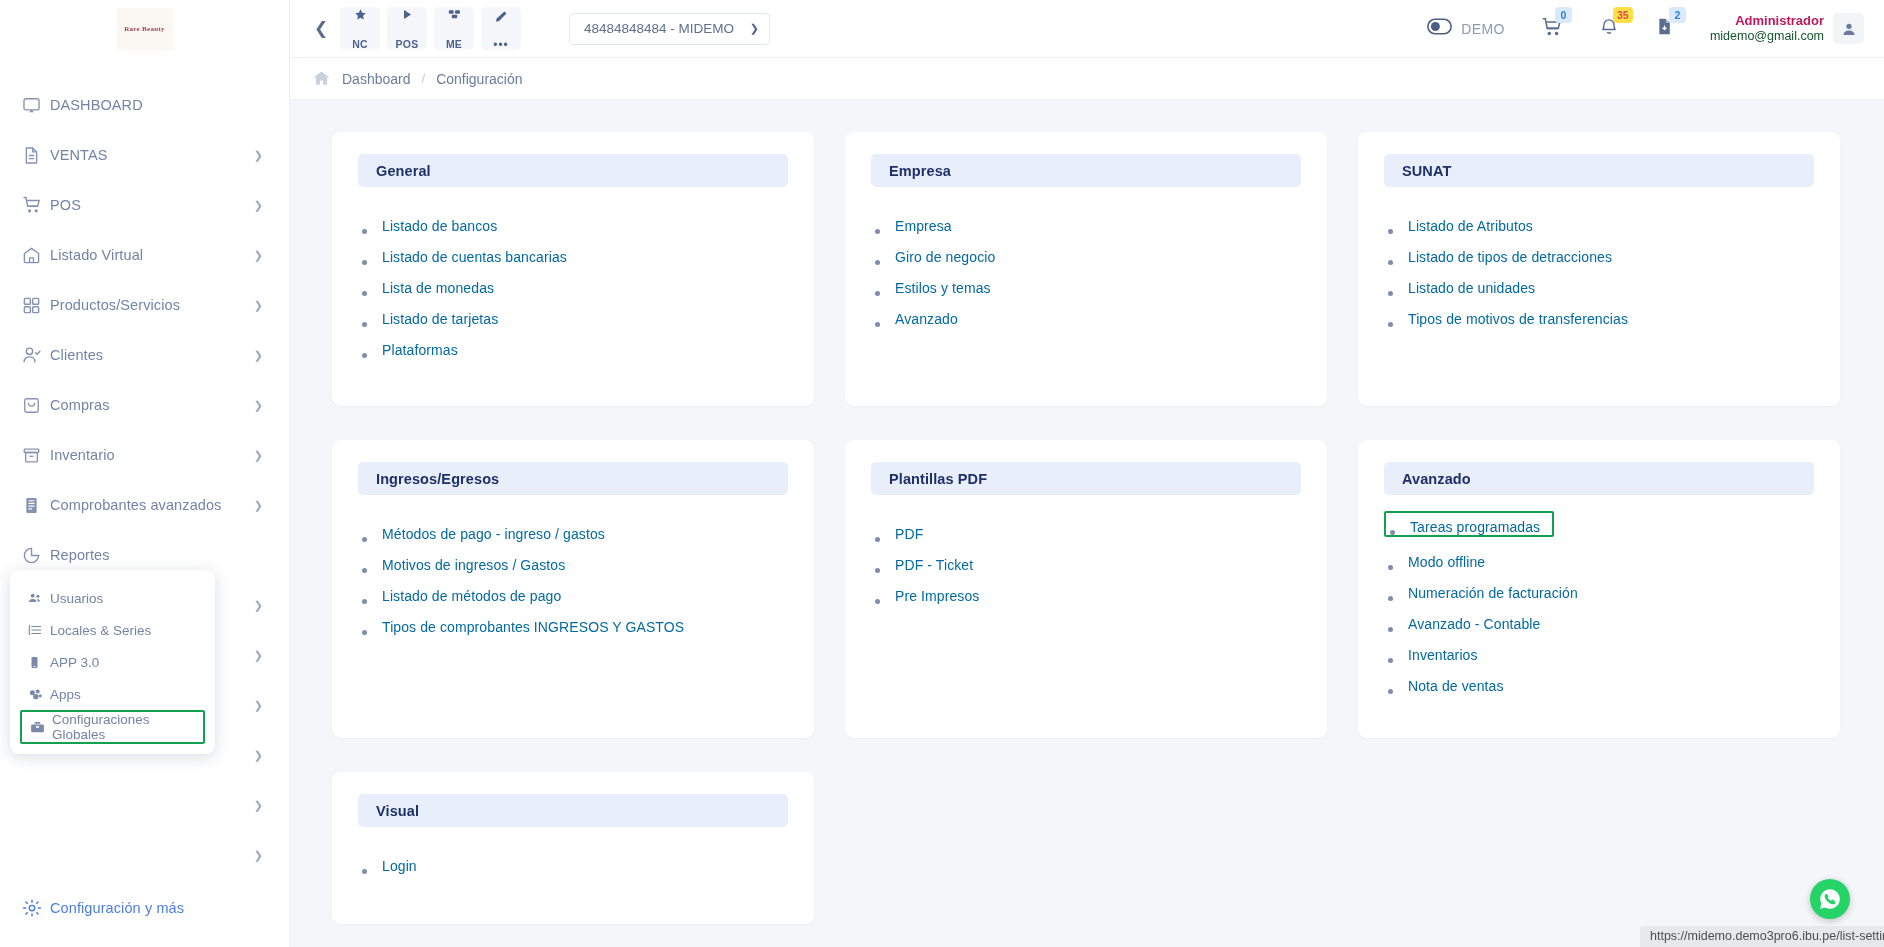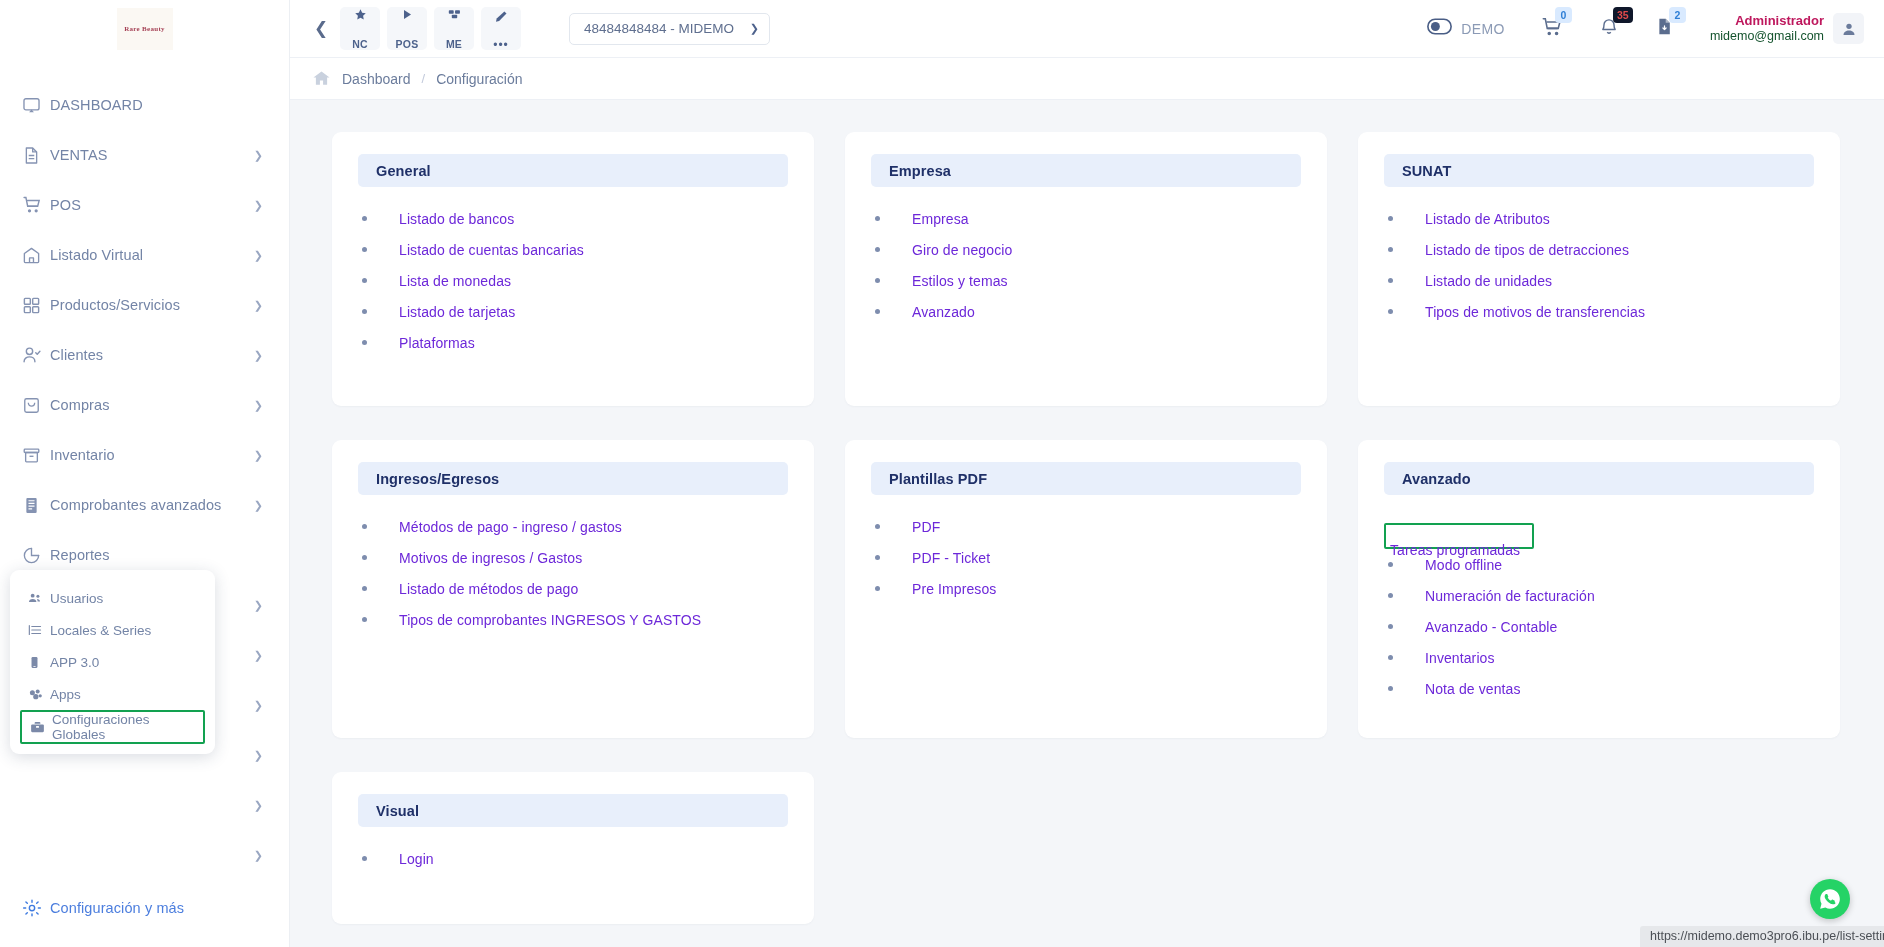"35" .badge.red { background: #0f172a -> #fde047 }
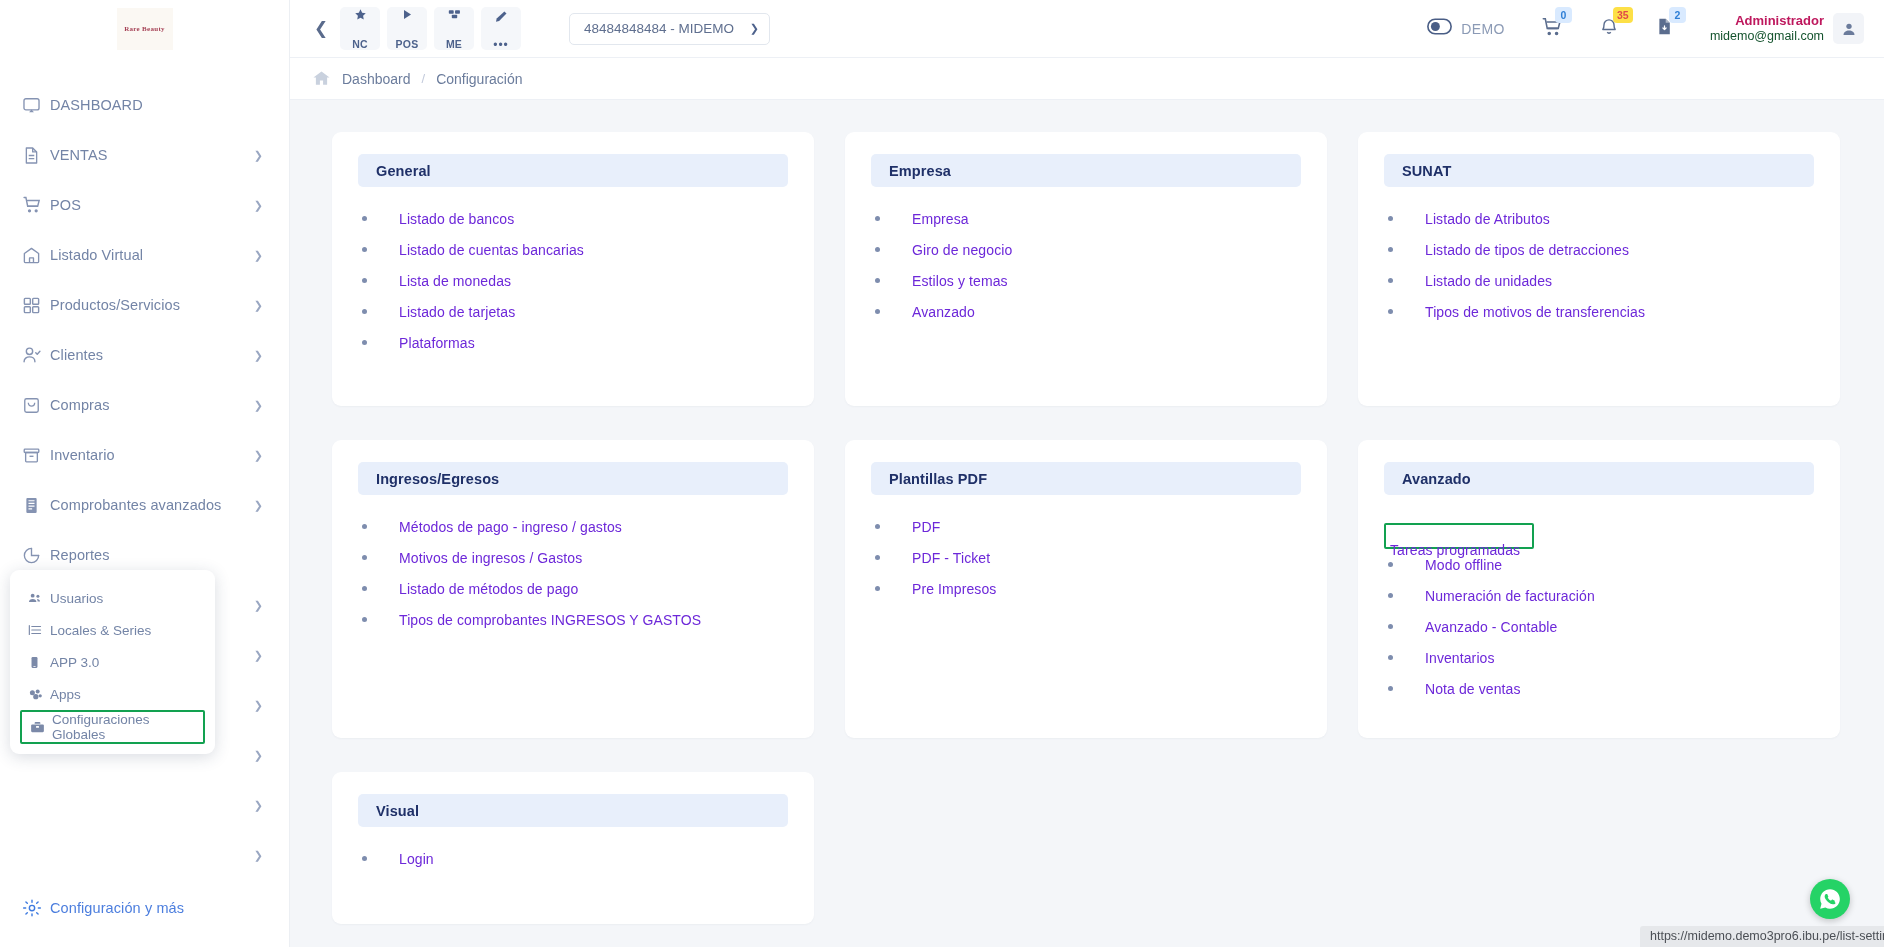"Listado de bancos" .card-list li { align-items: center -> flex-end; color: #6d28d9 -> #0369a1; gap: 17px -> none }
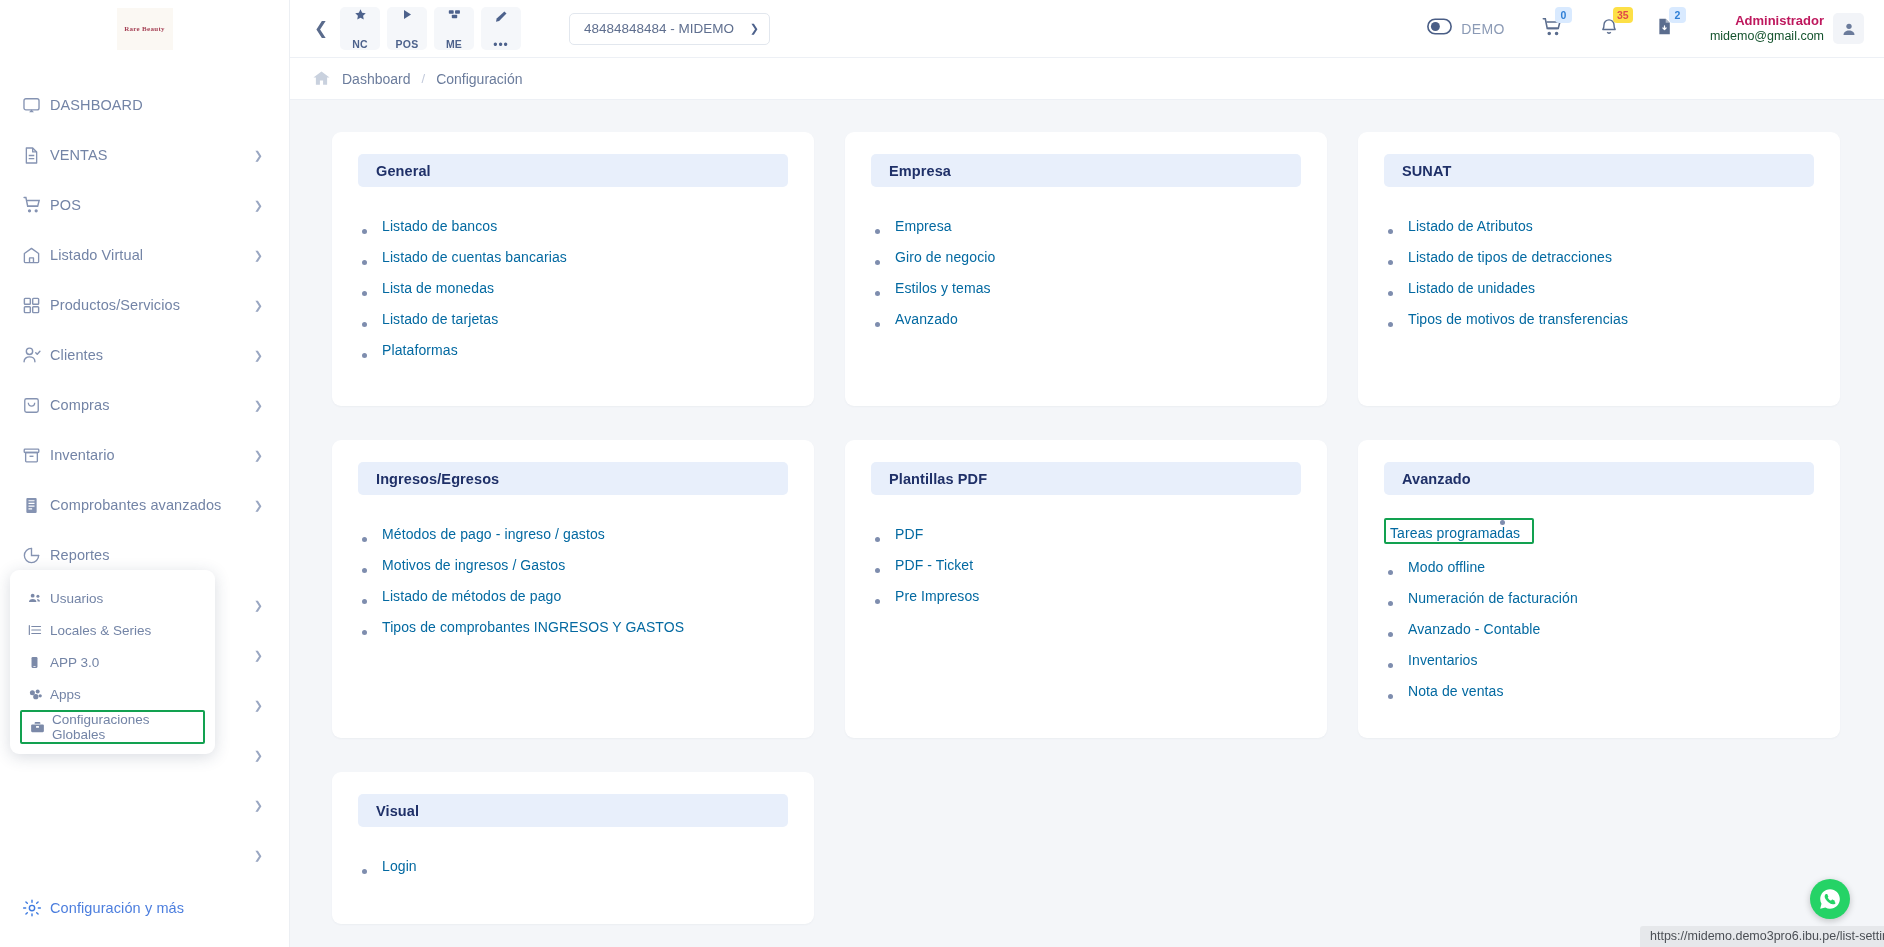"Tareas programadas" .card-list li.hl { flex-direction: column -> none }
